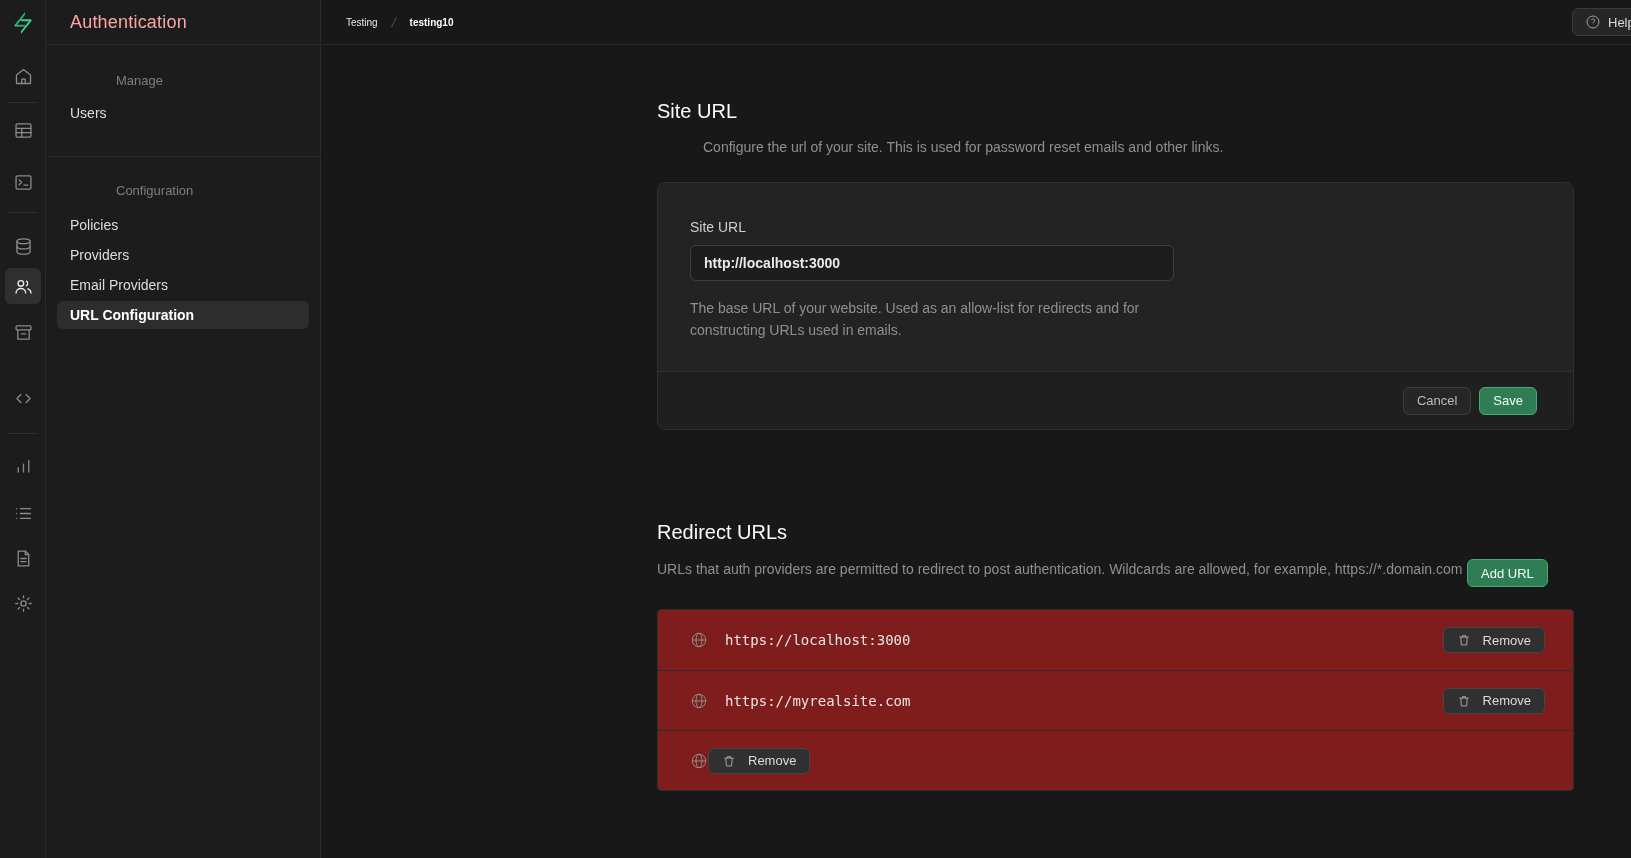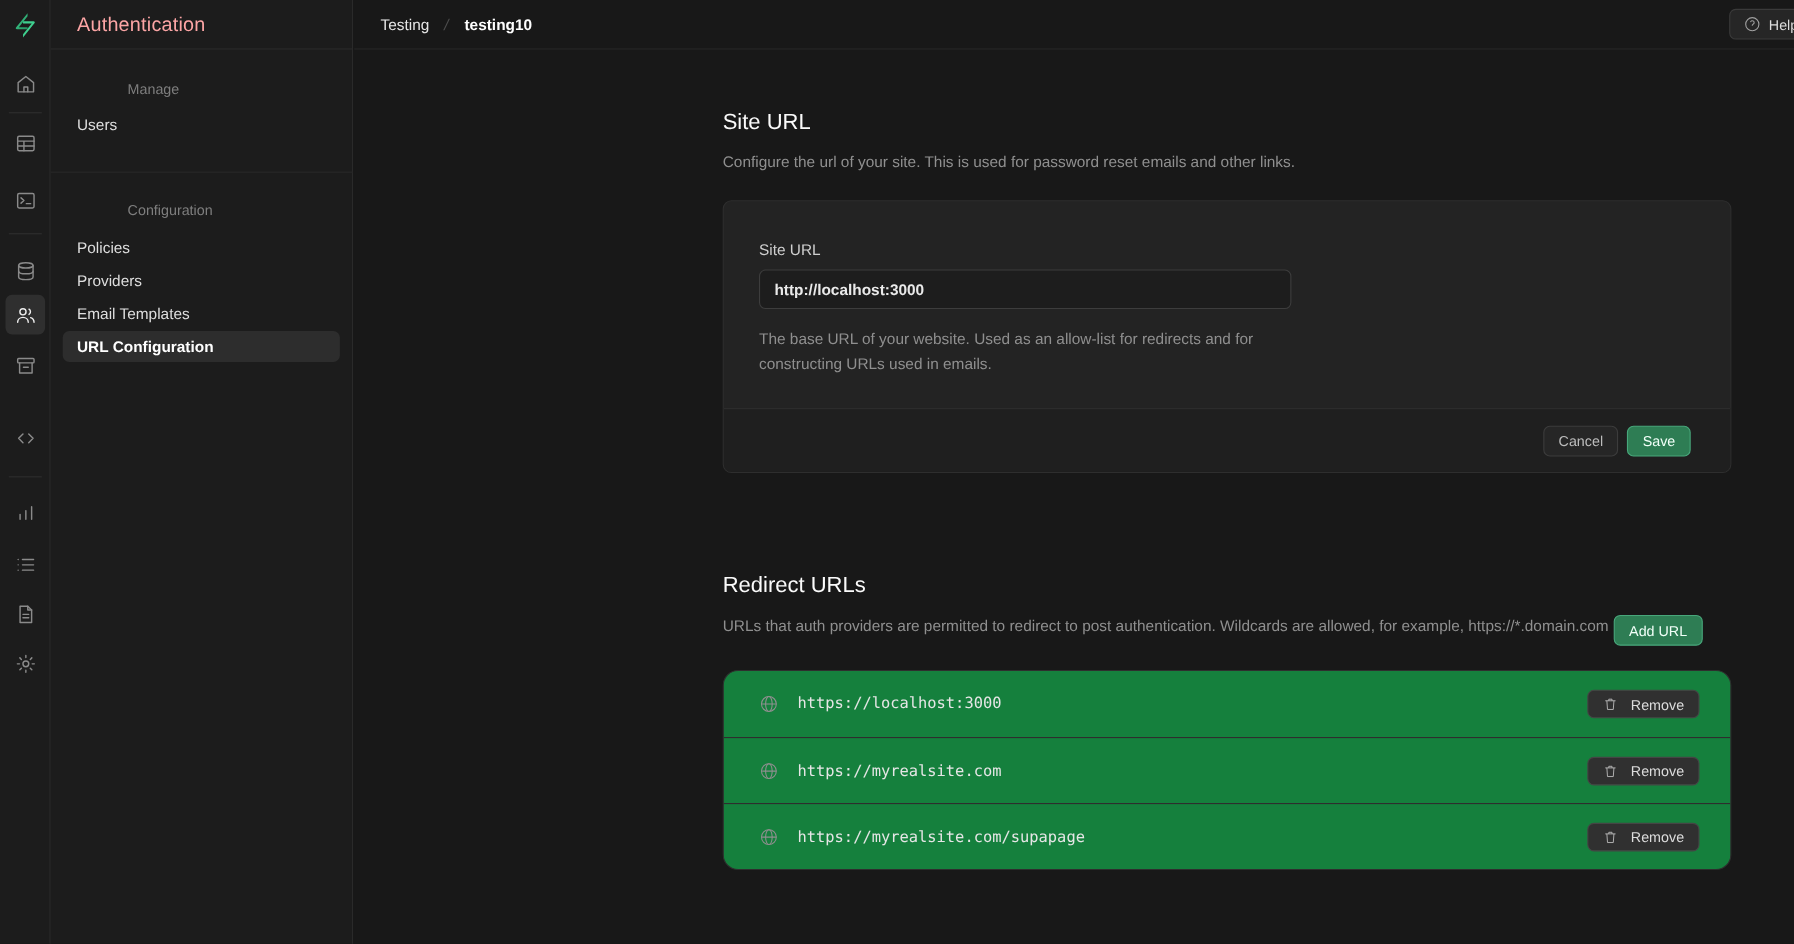"Testing" .crumb { font-size: 14px -> 10px }
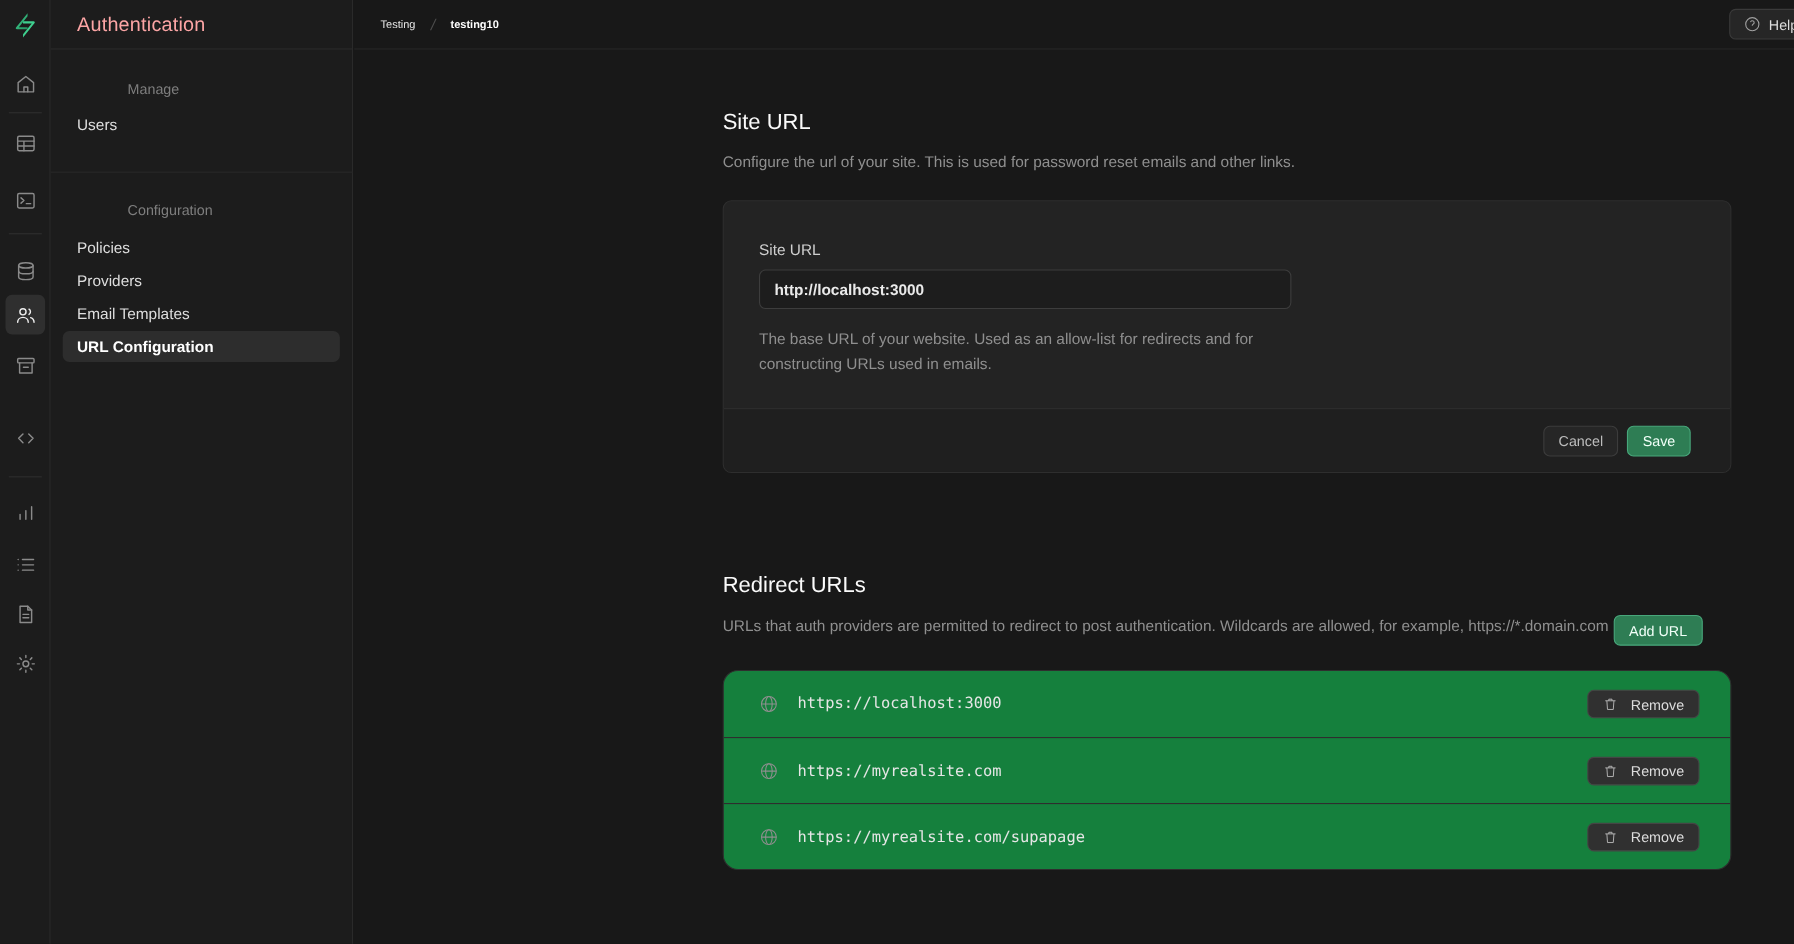"Configure the url of your" #site-desc { margin-left: none -> 46px }
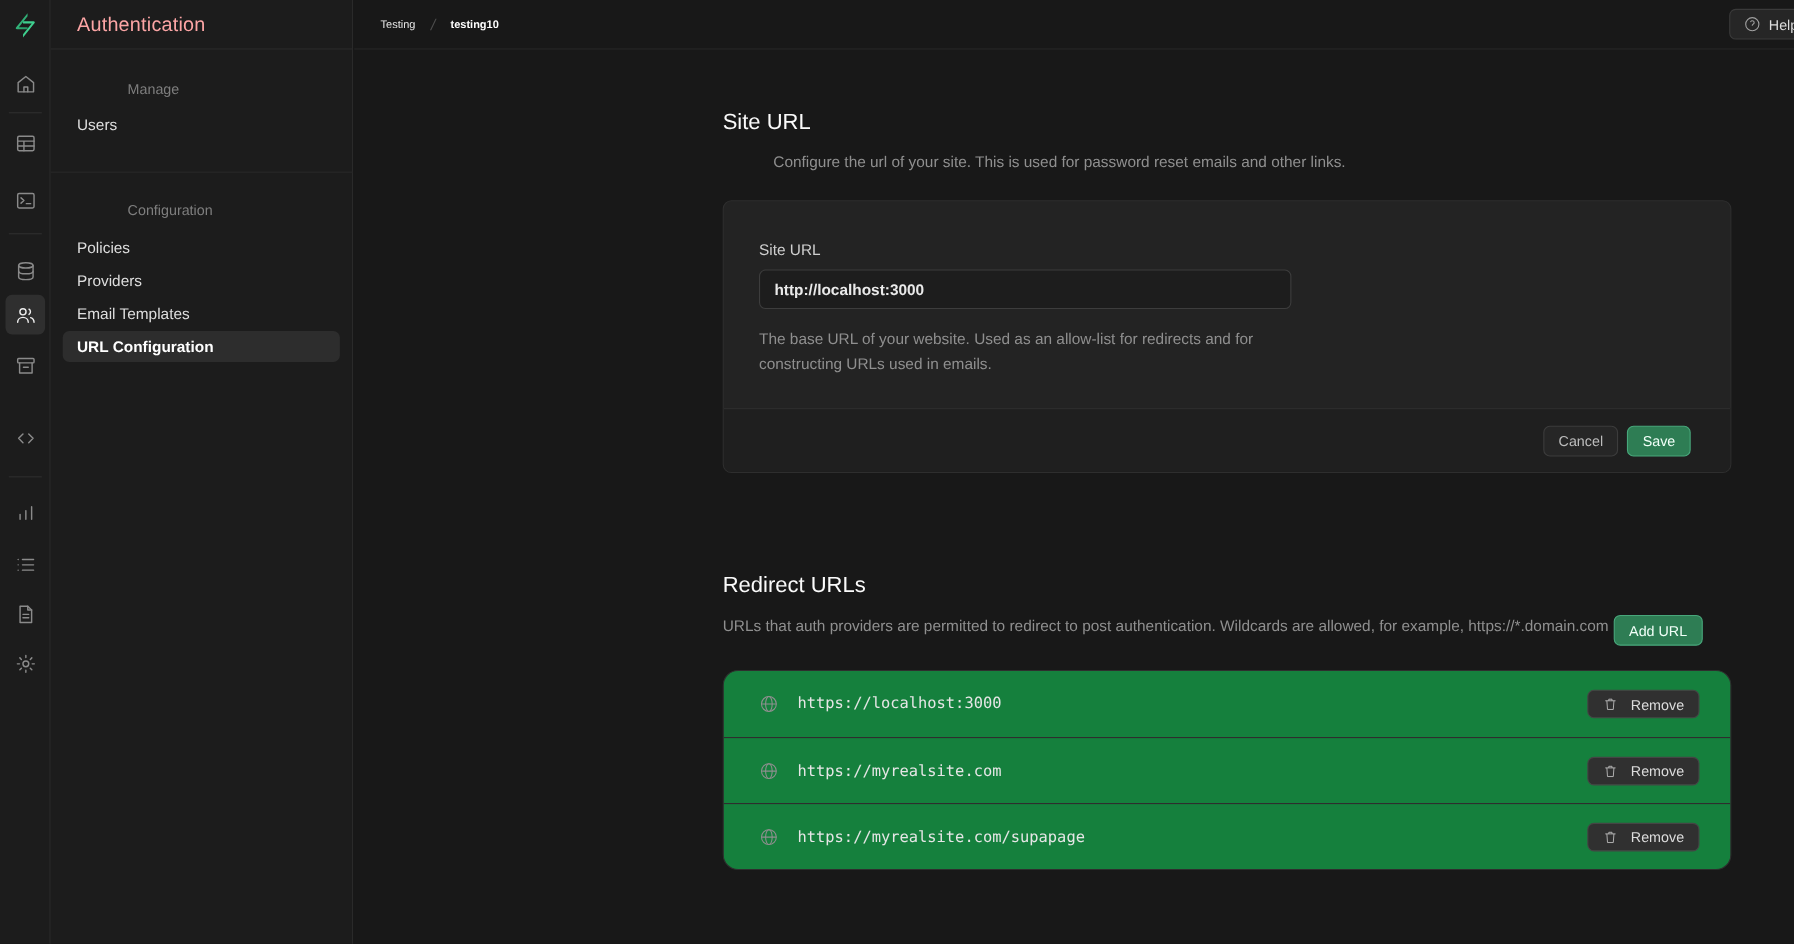"Email Templates" span { text: Templates -> Providers }
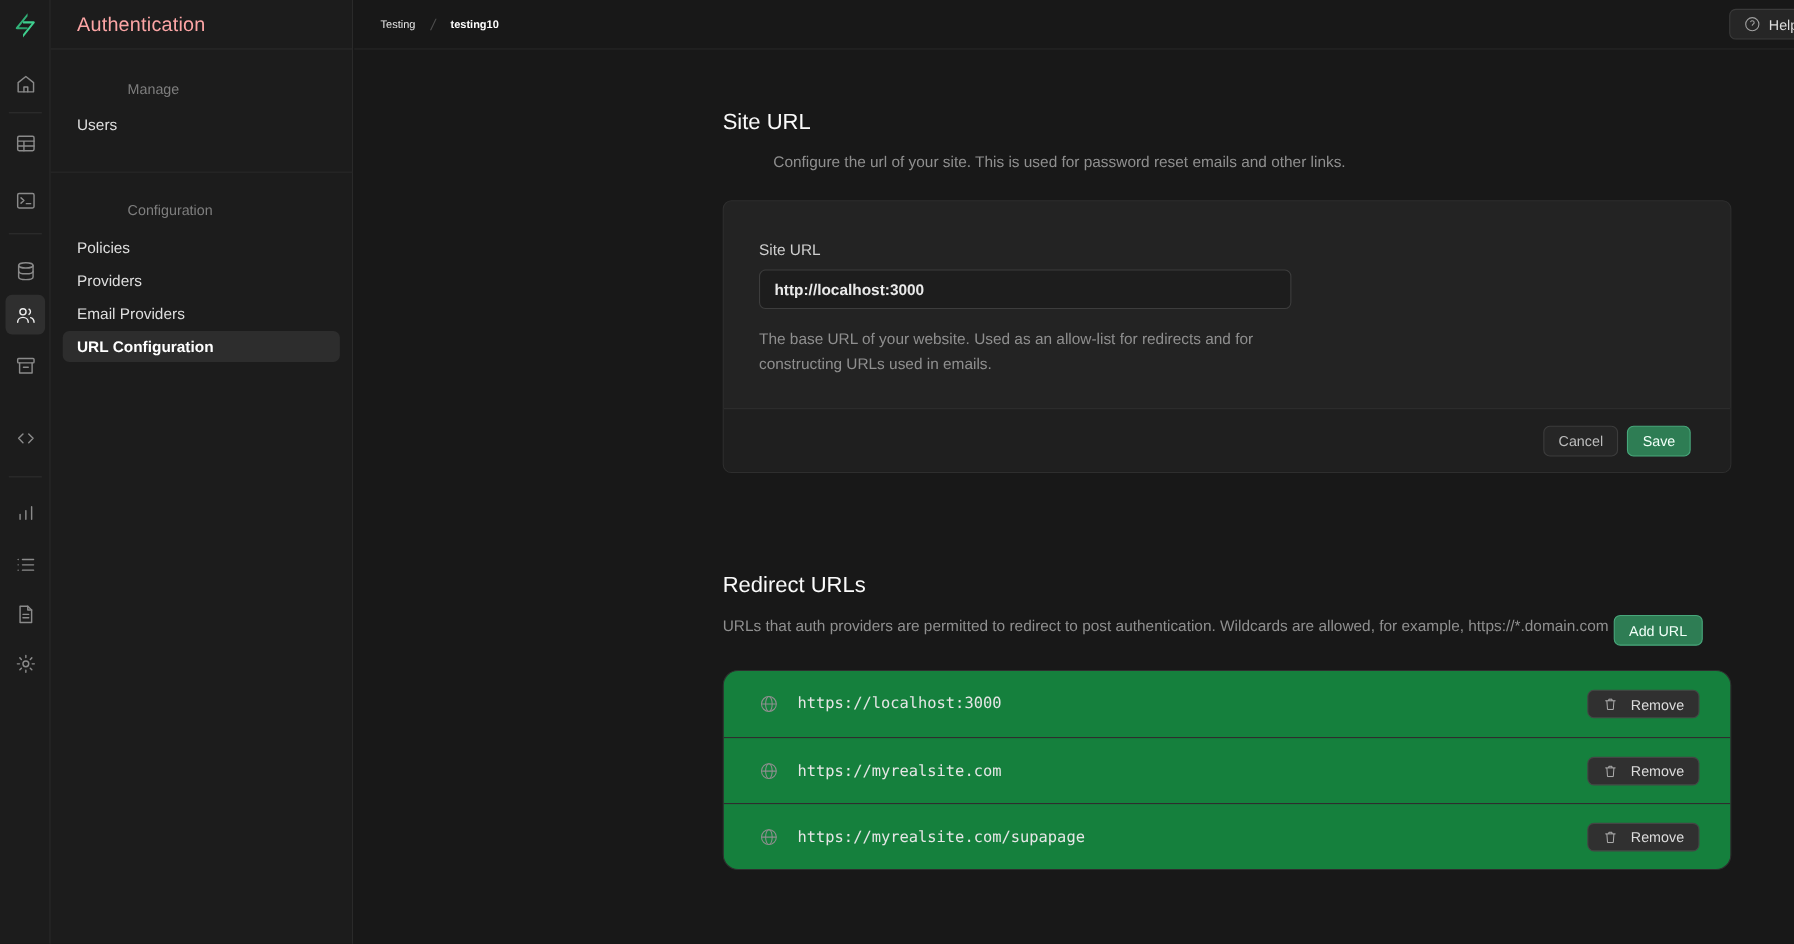"https://localhost:3000" .url-card { background: #15803d -> #7f1d1d; border-radius: 14px -> 4px }
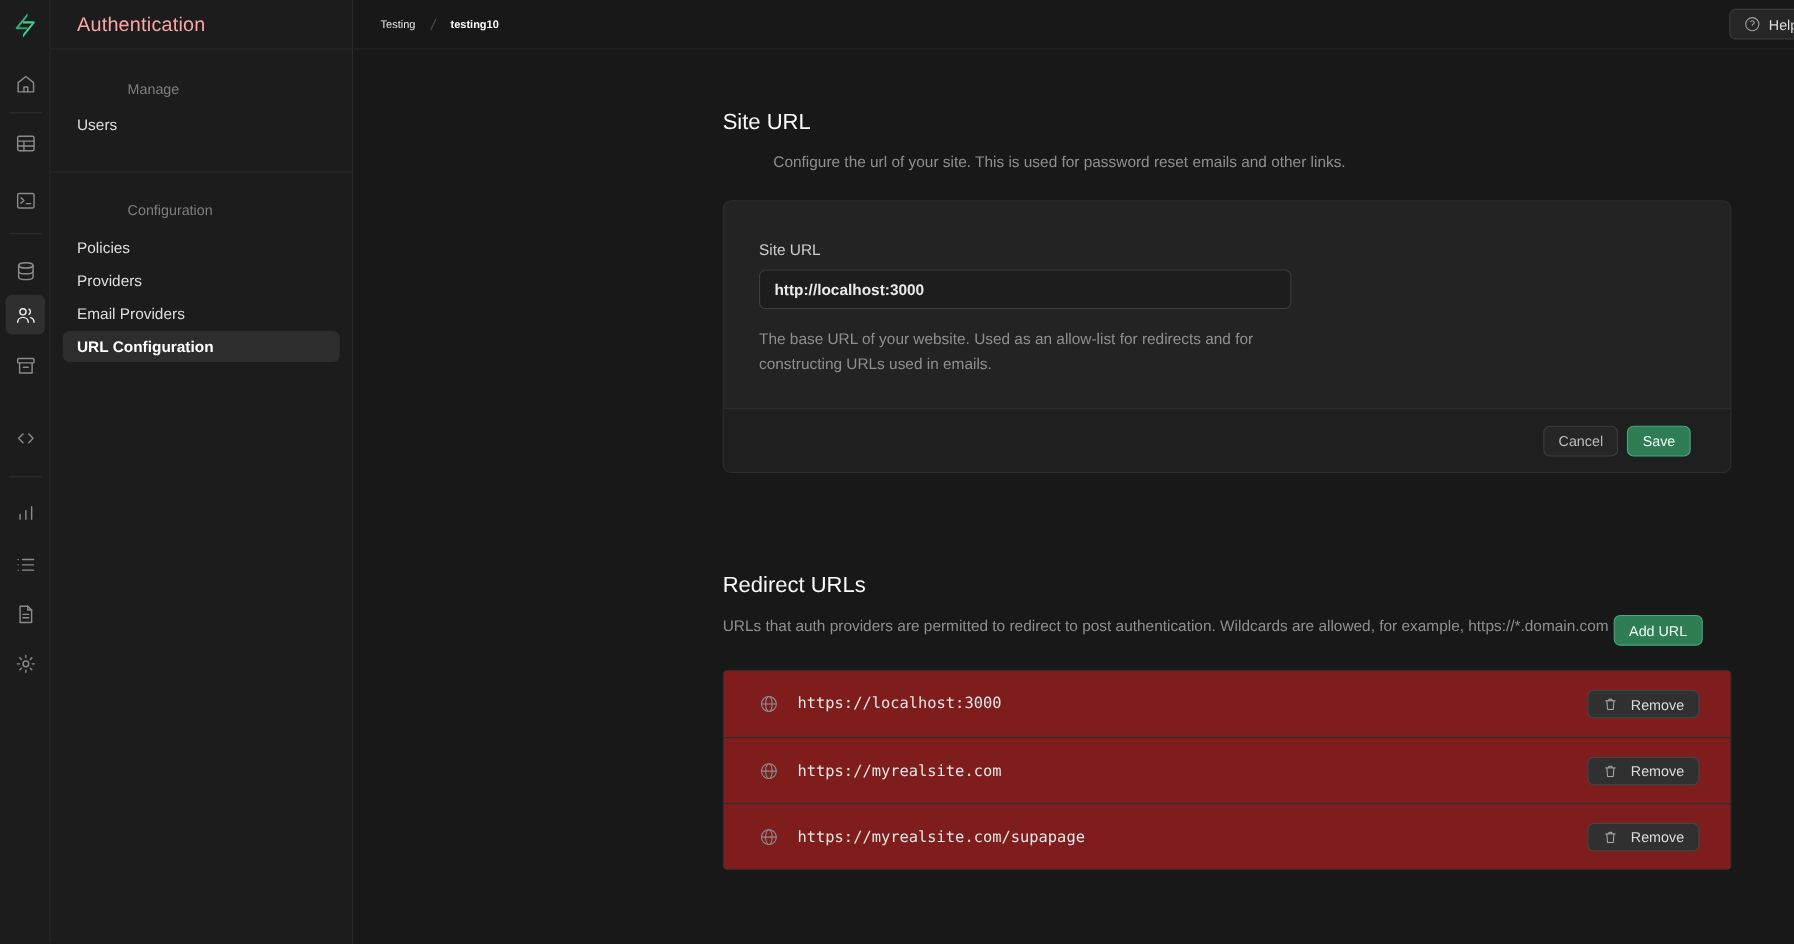"https://myrealsite.com/supapage" span.url-text { html: <span>https://myrealsite.com/supapage</span> -> none }
